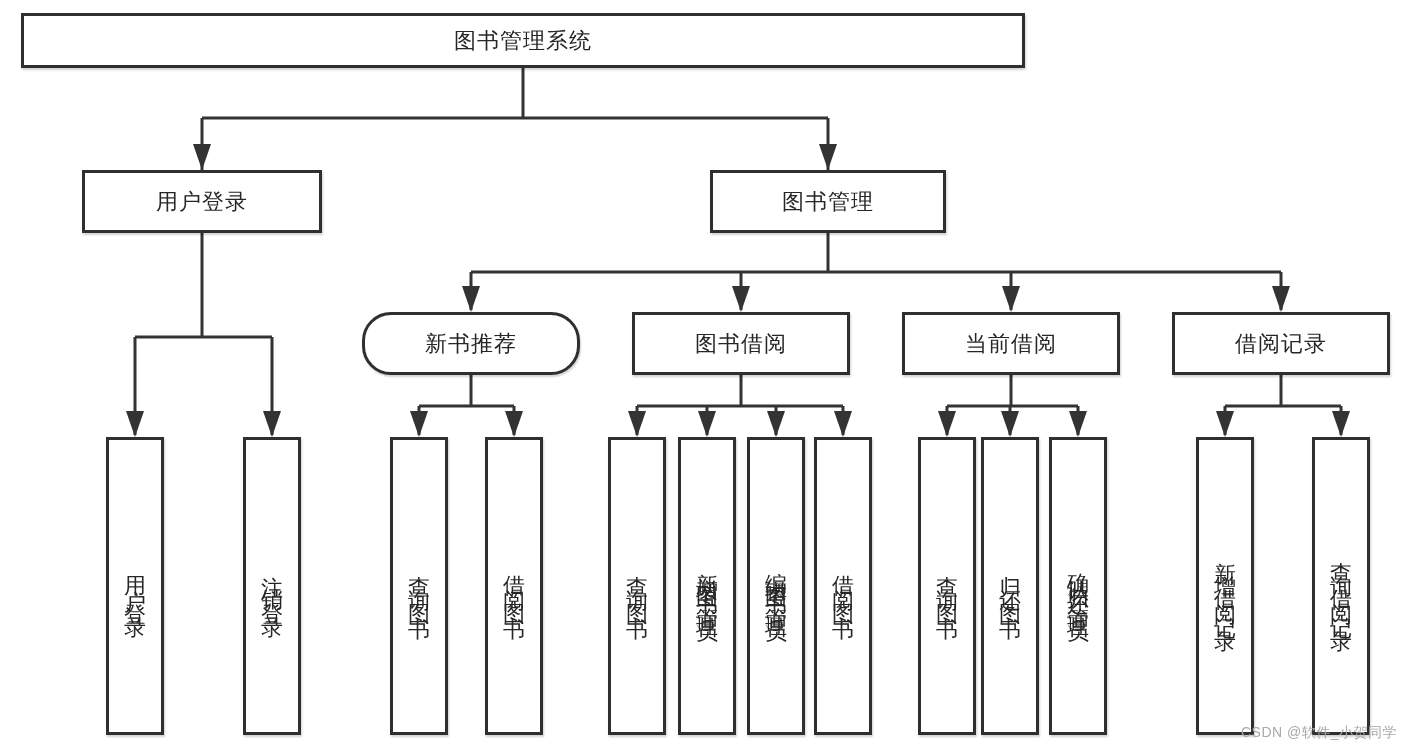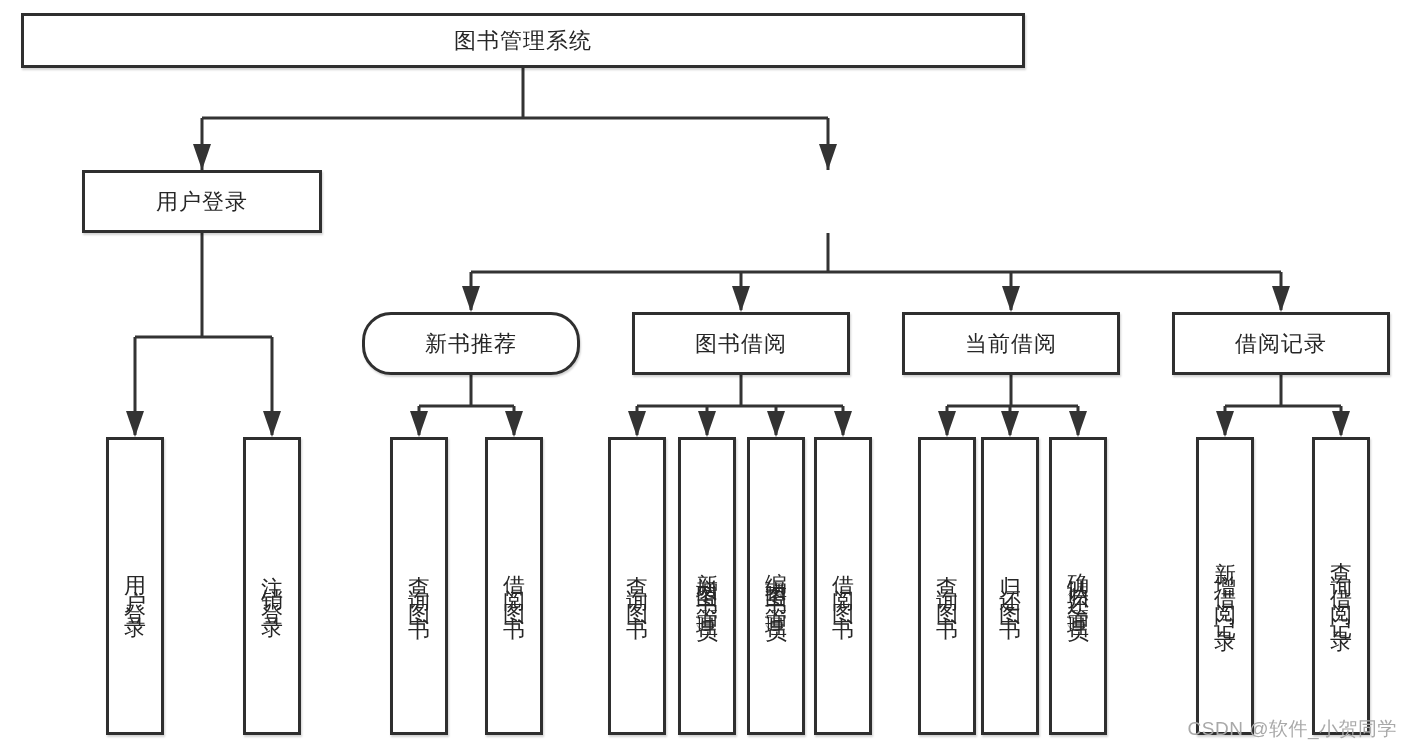"图书管理" div.node { html: none -> <div> <span>图书管理</span> </div> }
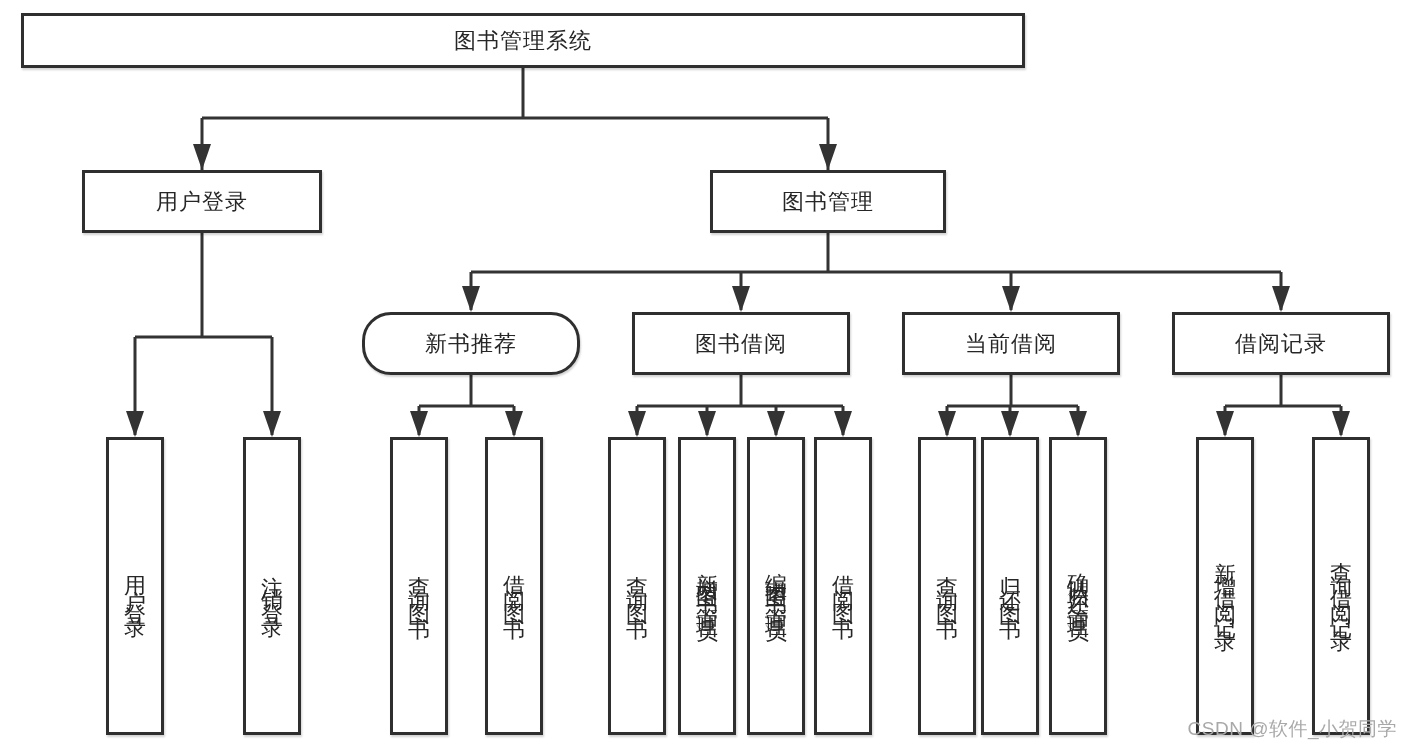"CSDN @软件_小贺同学" .watermark { font-size: 19px -> 14px }
